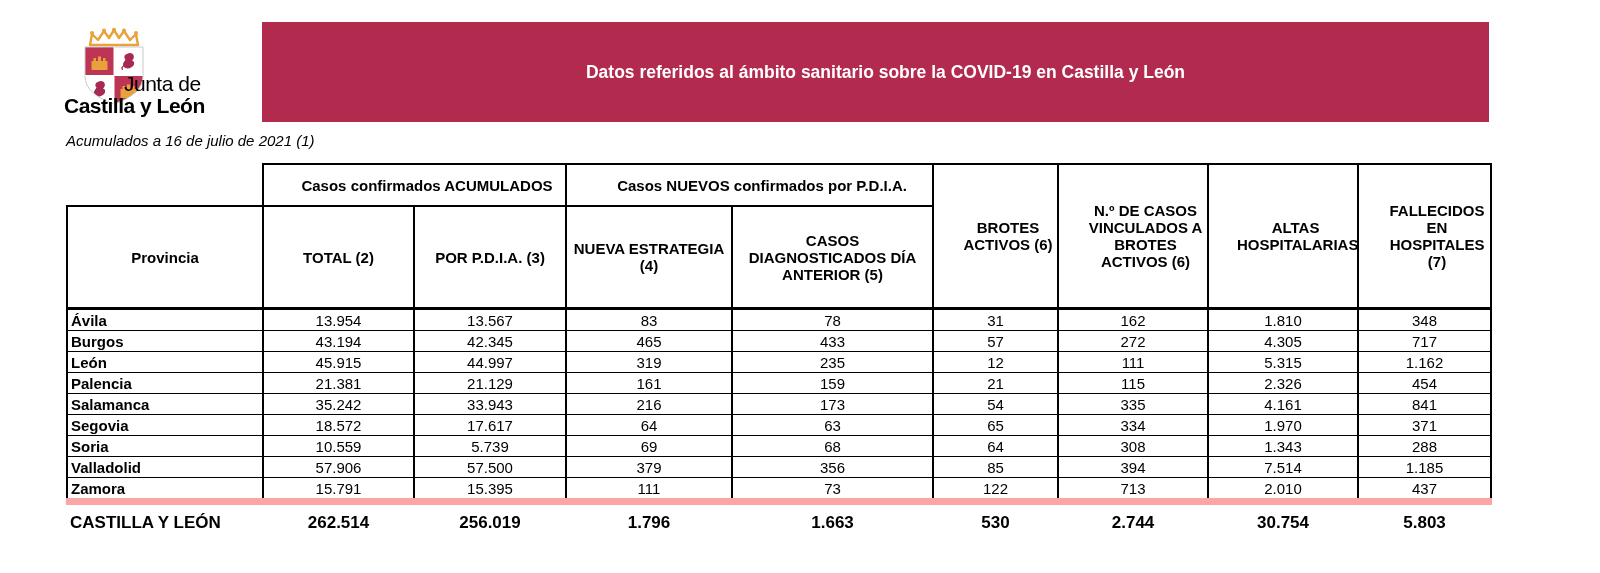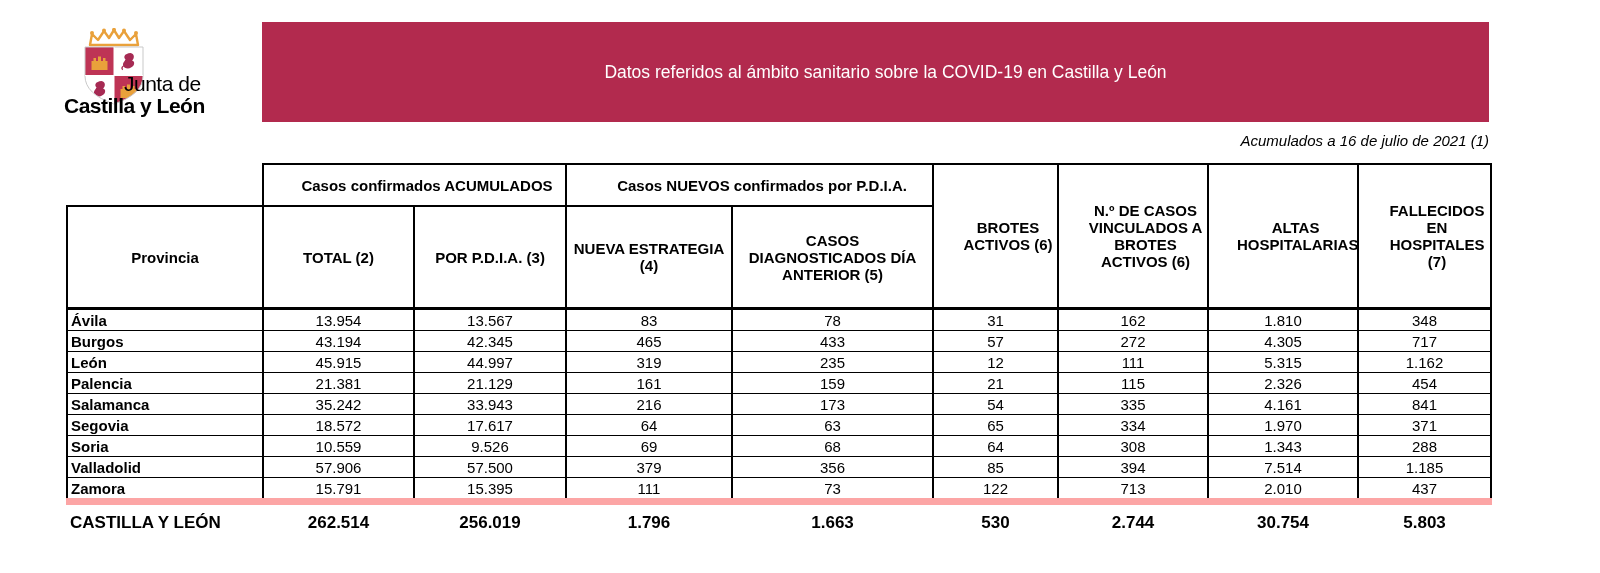"Datos referidos al ámbito sanitario" .banner-title { font-weight: normal -> bold }
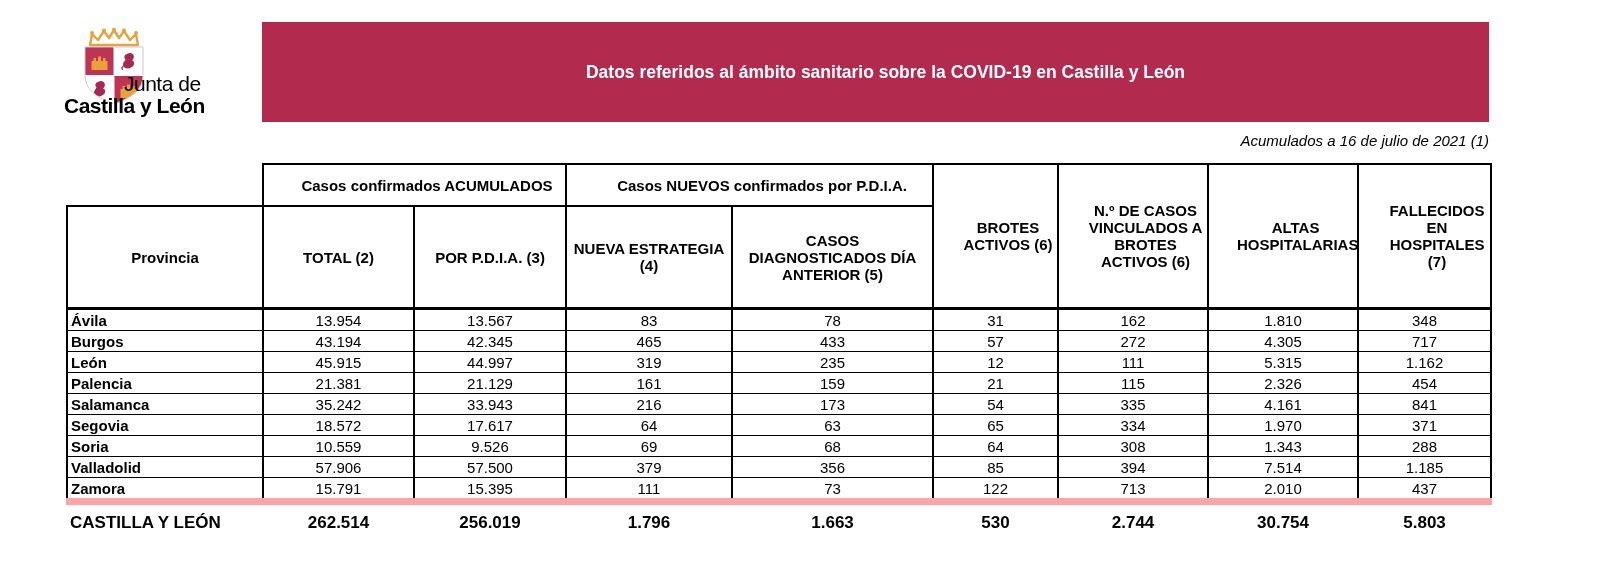"Acumulados a 16 de julio" .subtitle { text-align: right -> none }
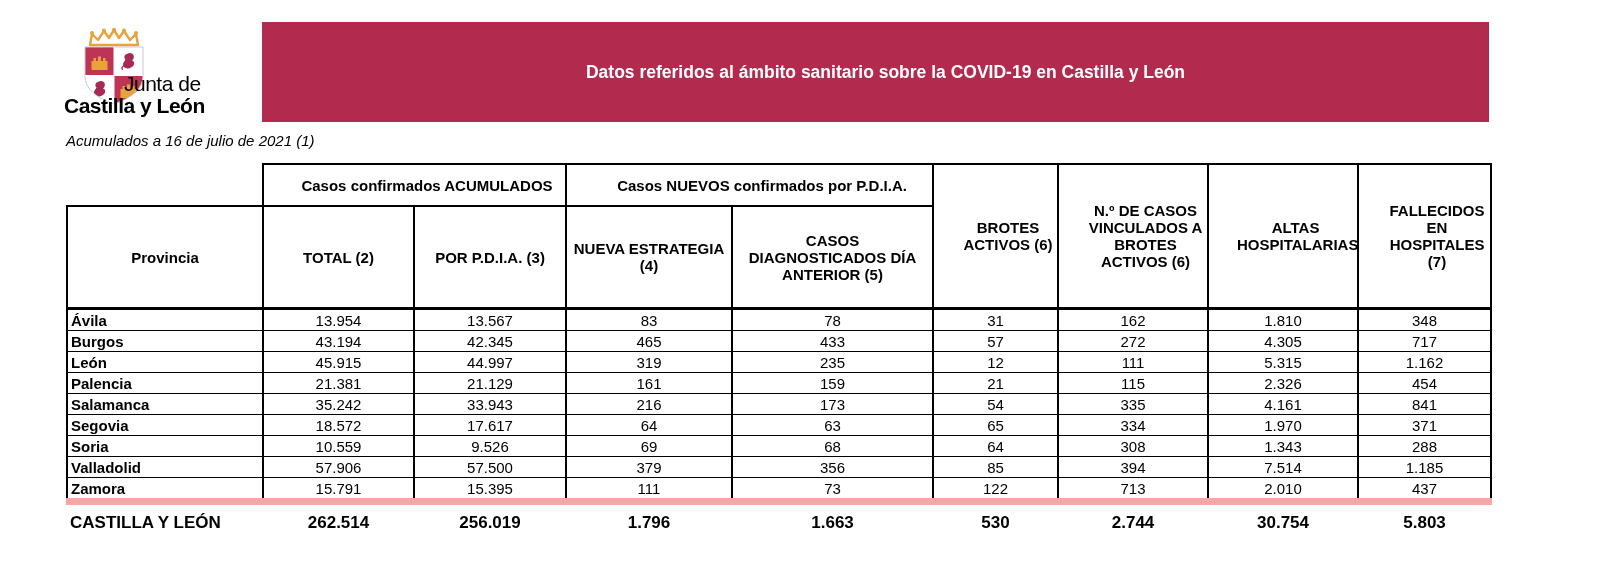"9.526" td { text: 9.526 -> 5.739 }
